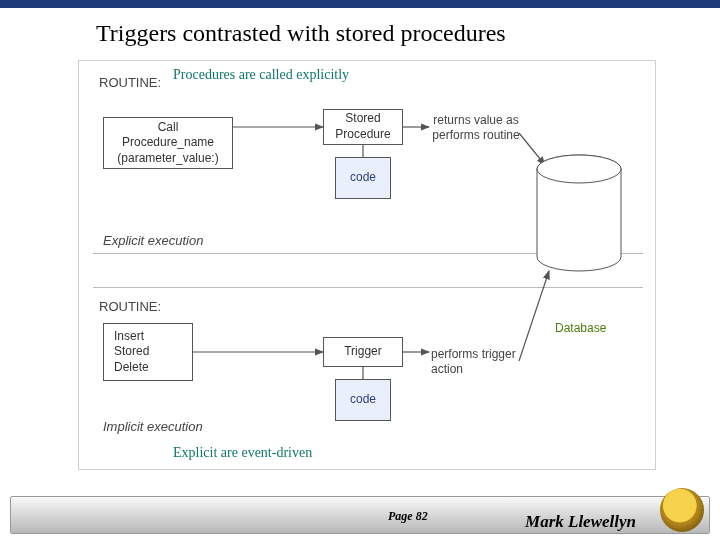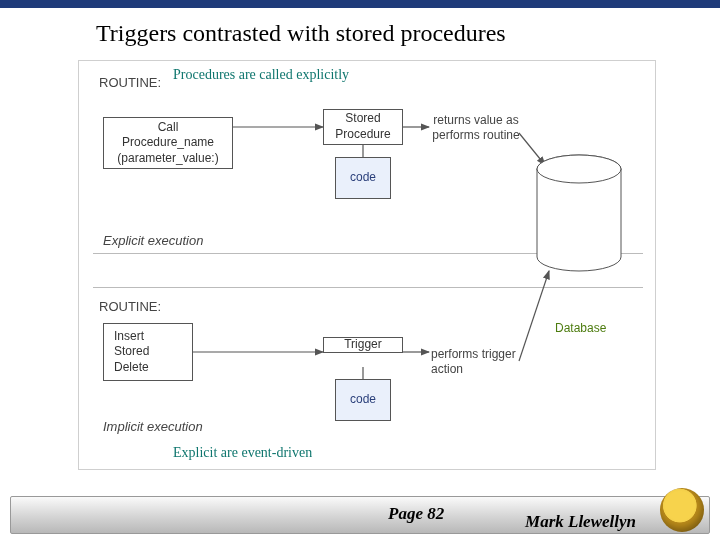"Trigger" .trigger-box { height: 16px -> 30px }
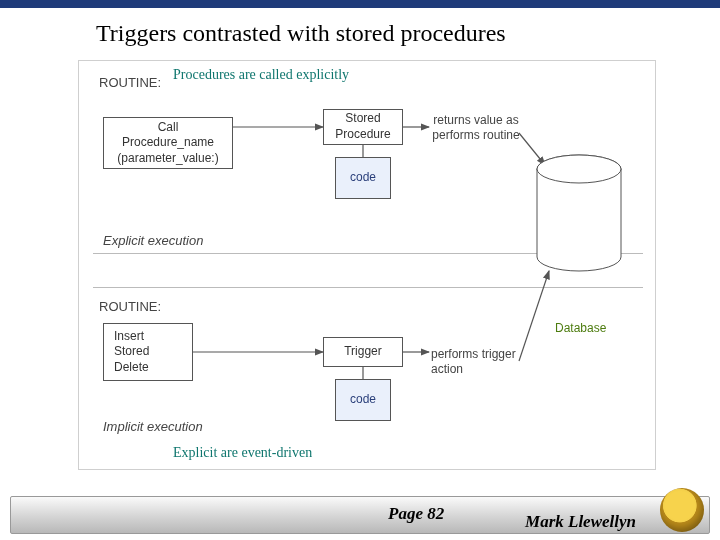"Page 82" .page { font-size: 17px -> 12px }
